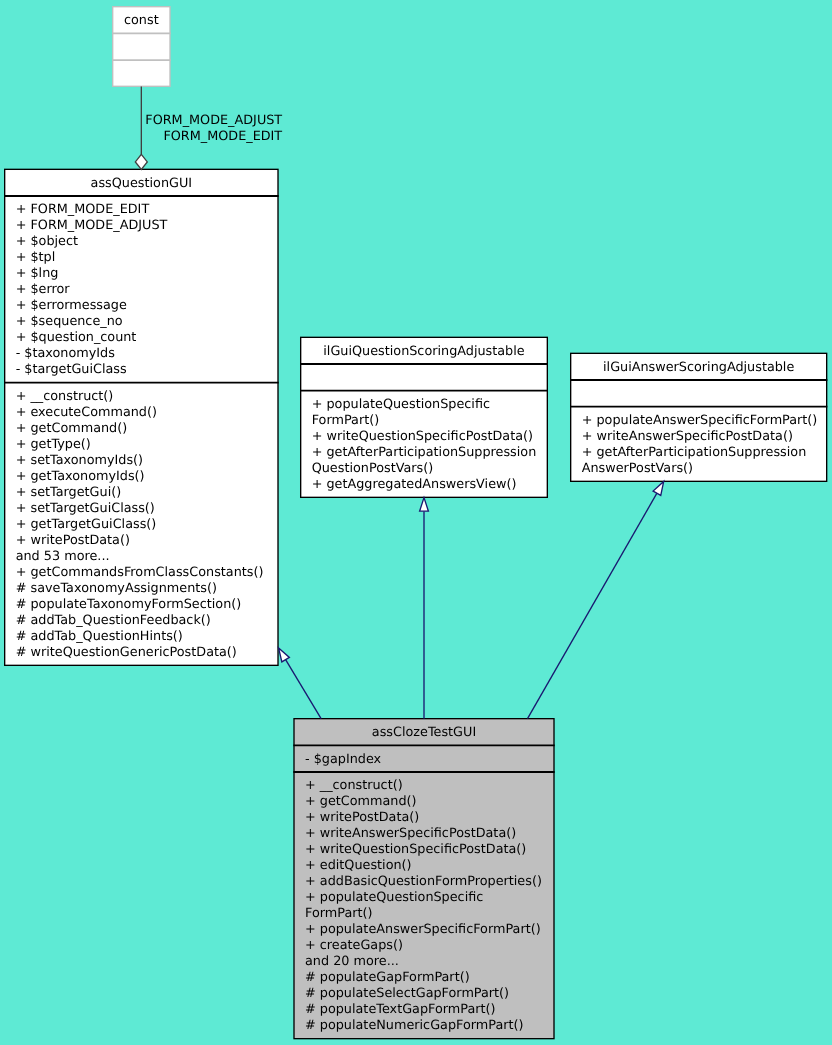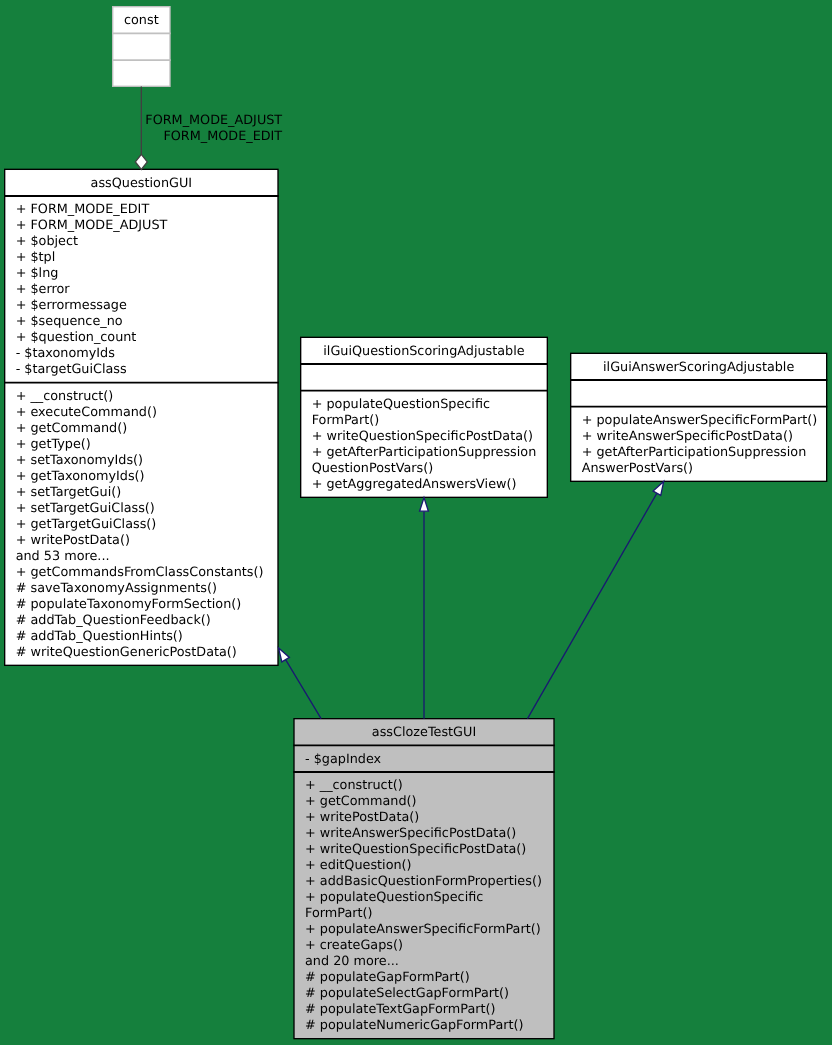"const" #diagram { background: #15803d -> #5eead4 }
